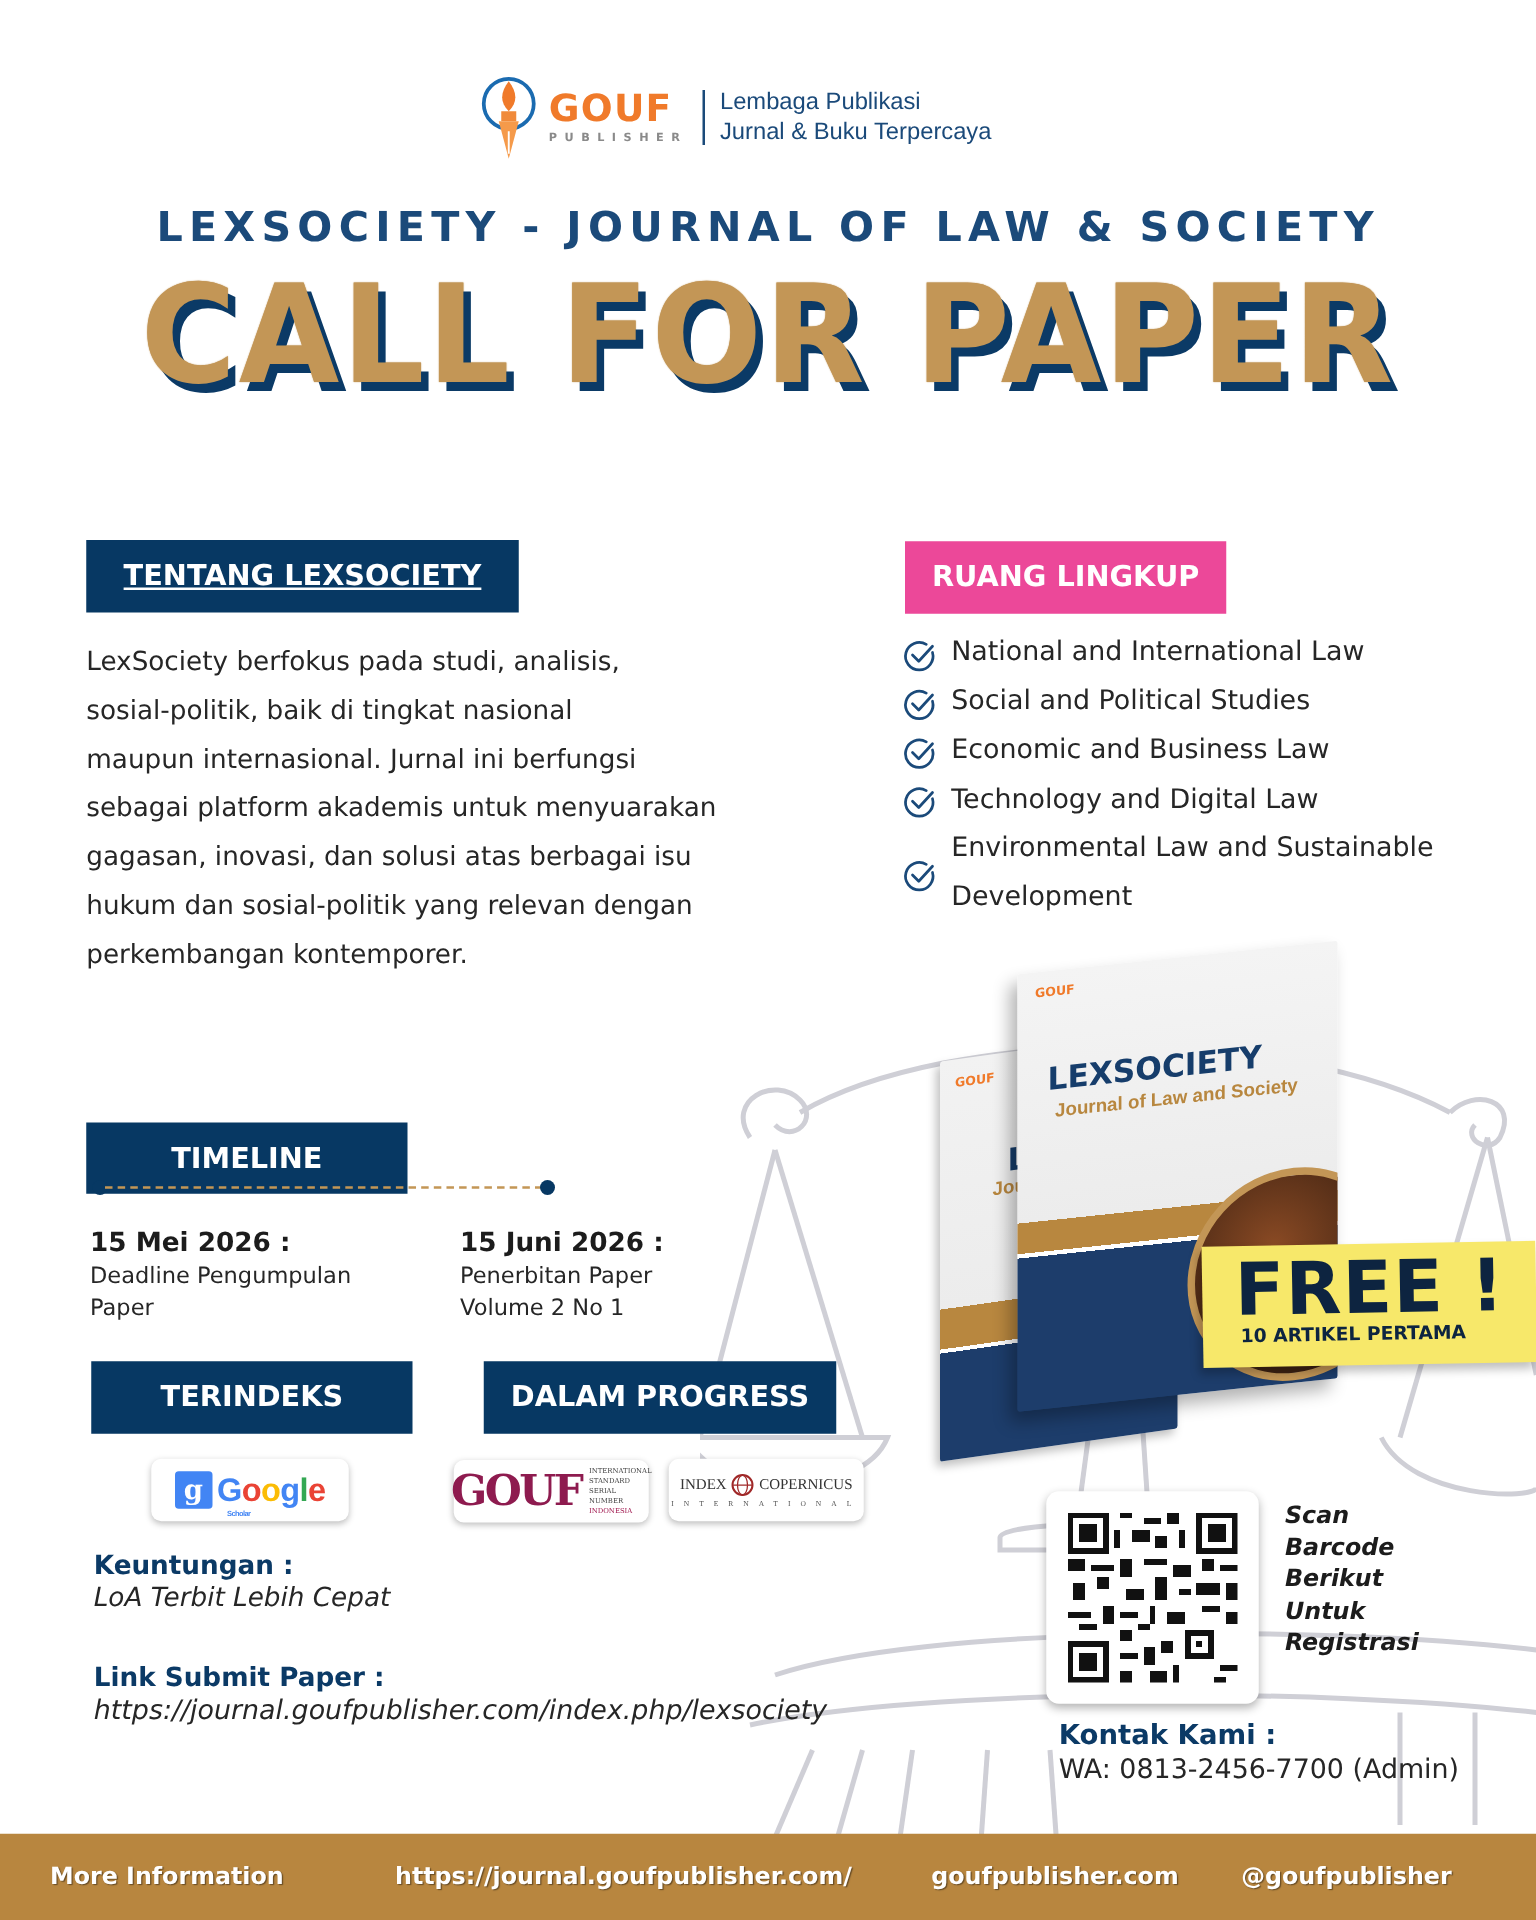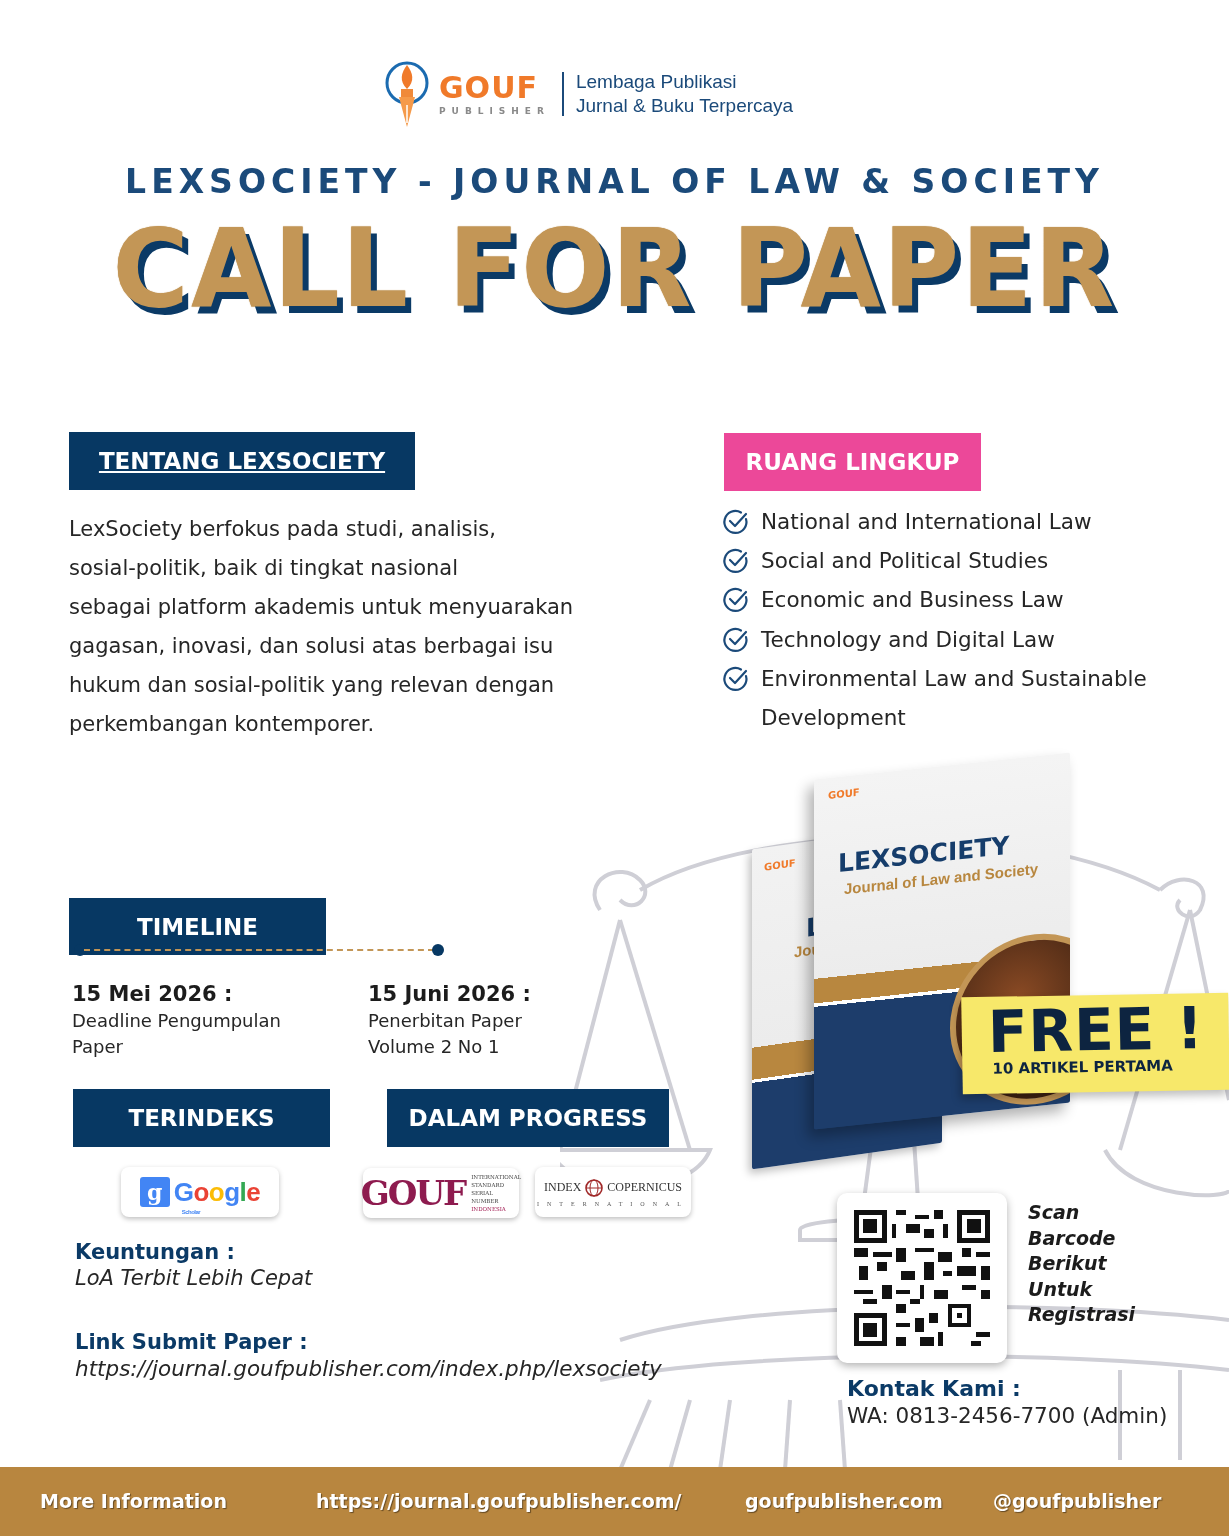"National and International Law" .scope-list li { align-items: flex-start -> center }
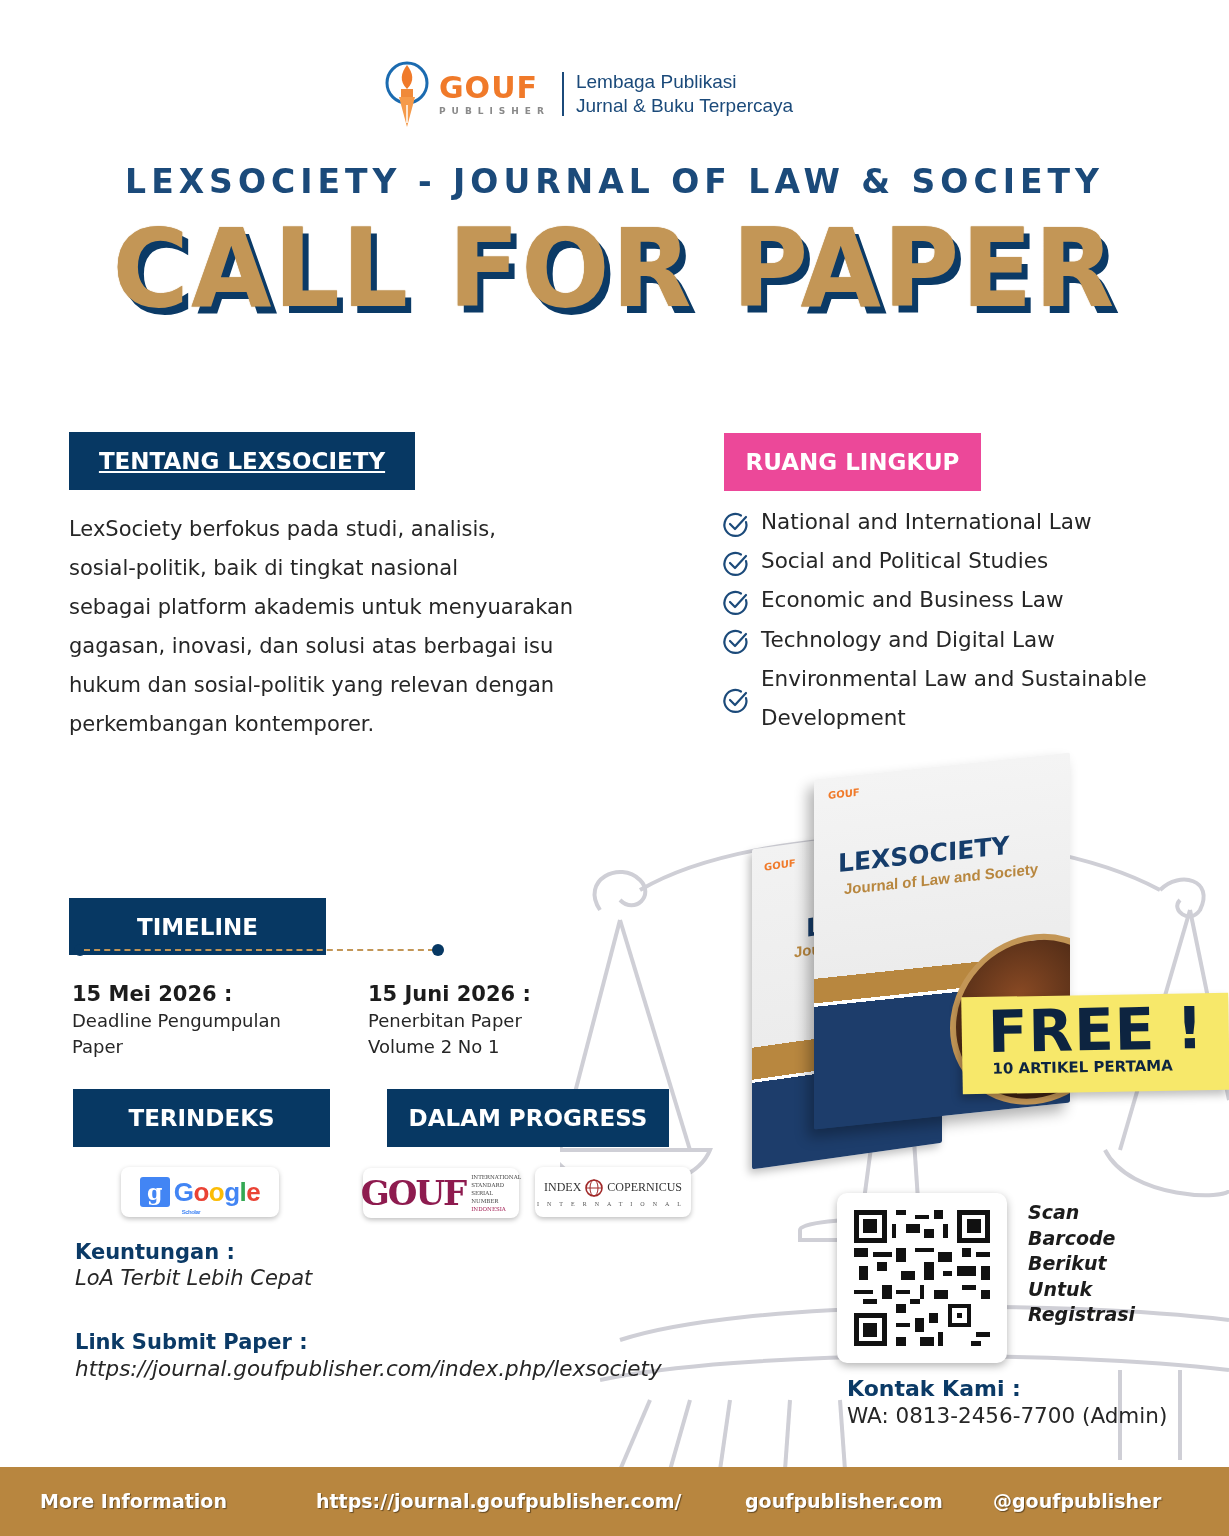"maupun internasional. Jurnal ini" div { html: none -> <div>maupun internasional. Jurnal ini berfungsi</div> }
